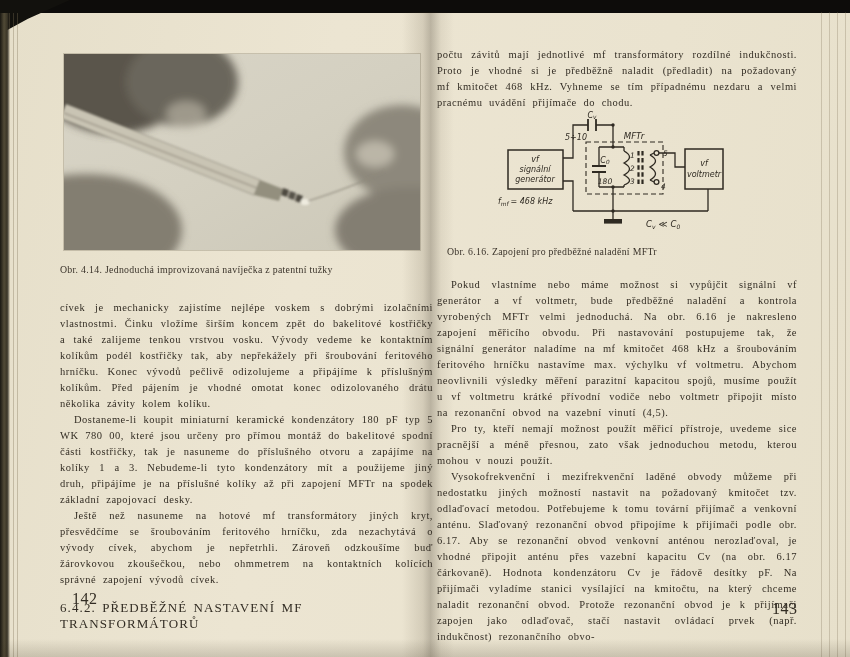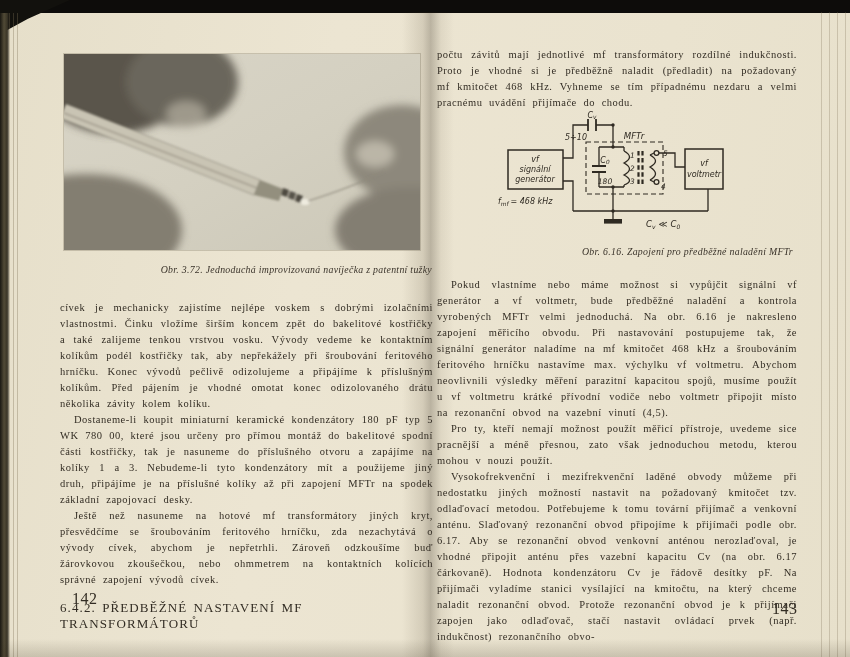"Obr. 6.16. Zapojení pro předběžné" .caption { font-style: italic -> none; text-align: right -> left }
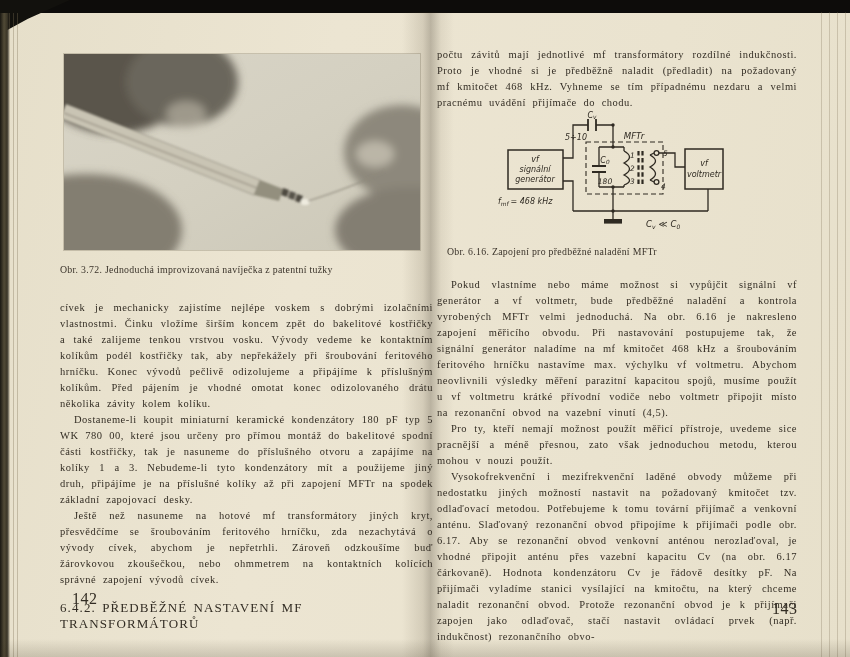"Obr. 3.72. Jednoduchá improvizovaná" div.caption { text: 3.72 -> 4.14 }
